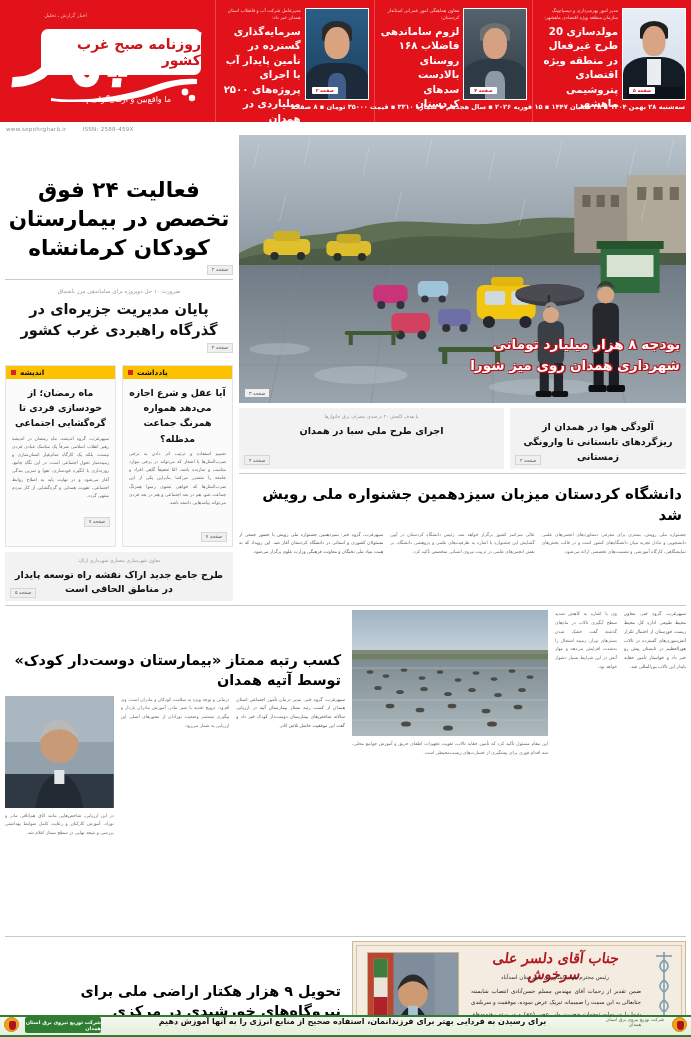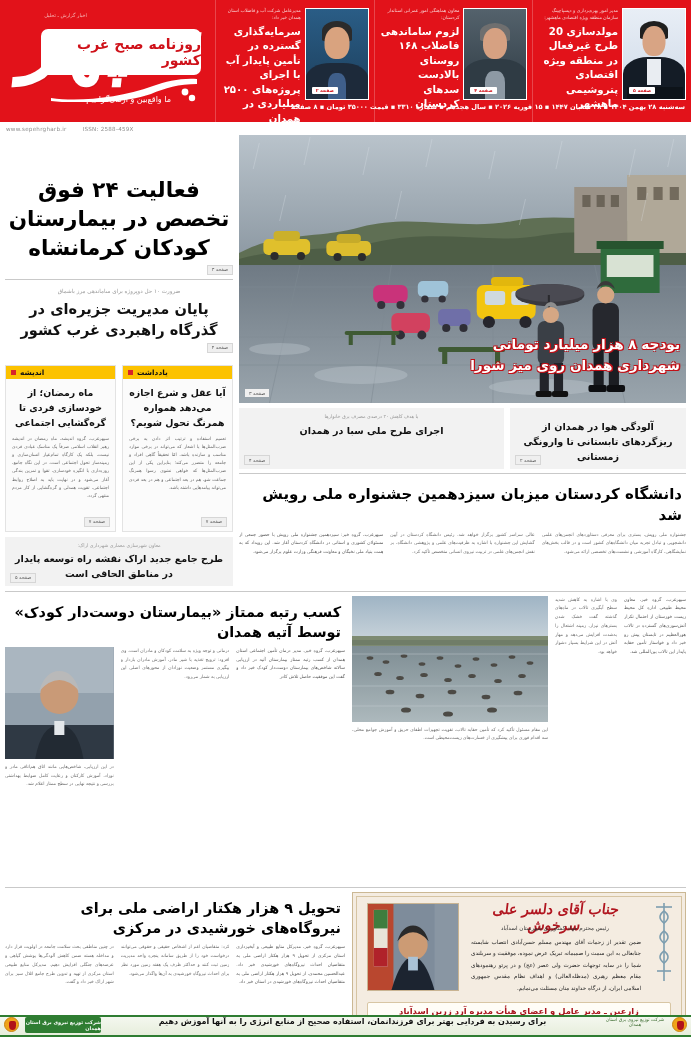"آیا عقل و شرع اجازه" div.opbox-title { text: تحول شویم -> جماعت مدظله }
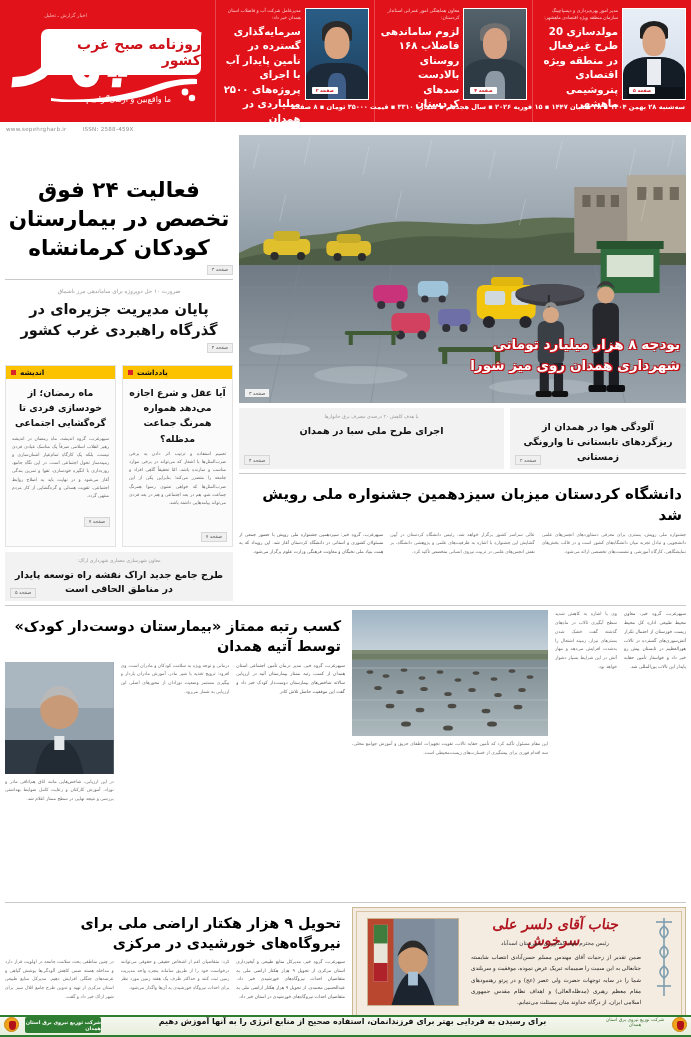"کسب رتبه ممتاز «بیمارستان دوست‌دار" .secthead.big { margin-top: none -> 34px }
